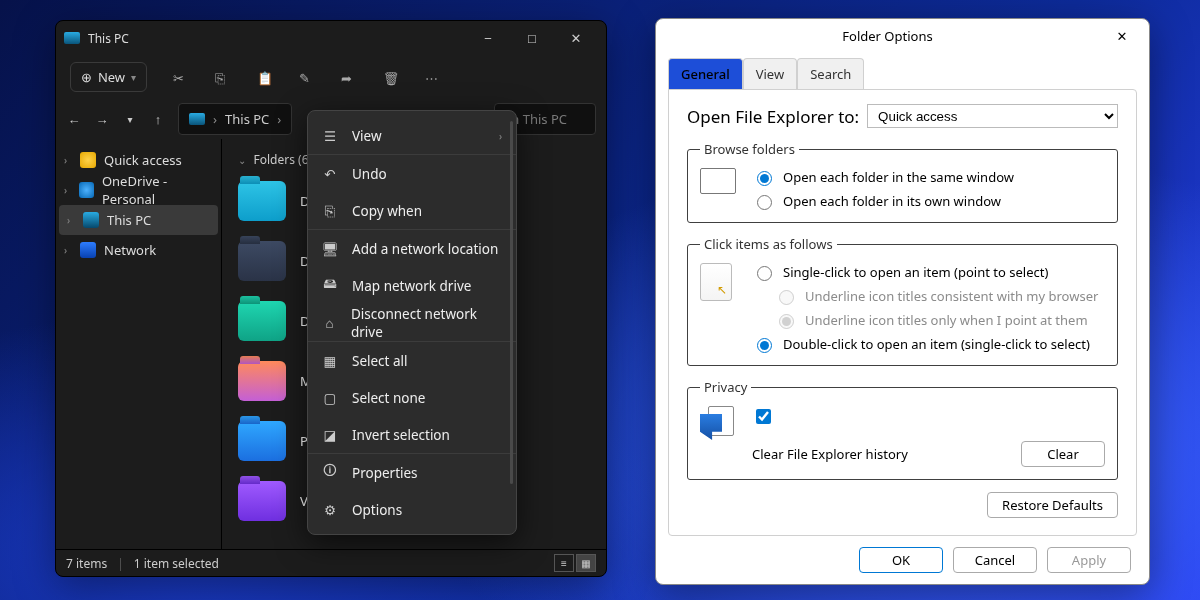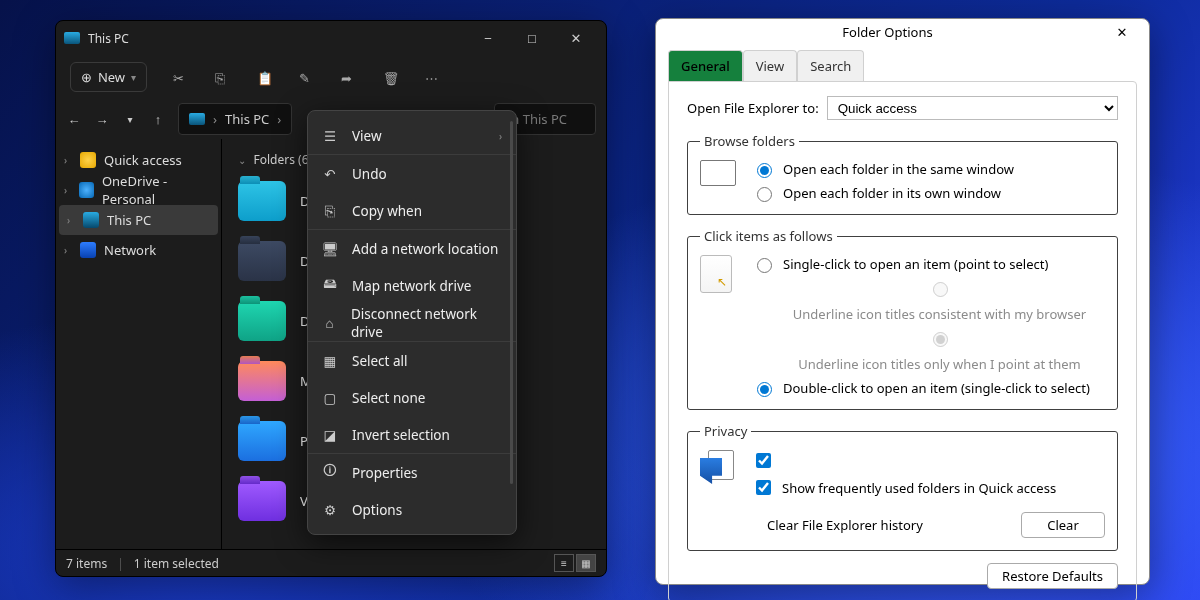"General" .tab.active { background: #15803d -> #1d4ed8 }
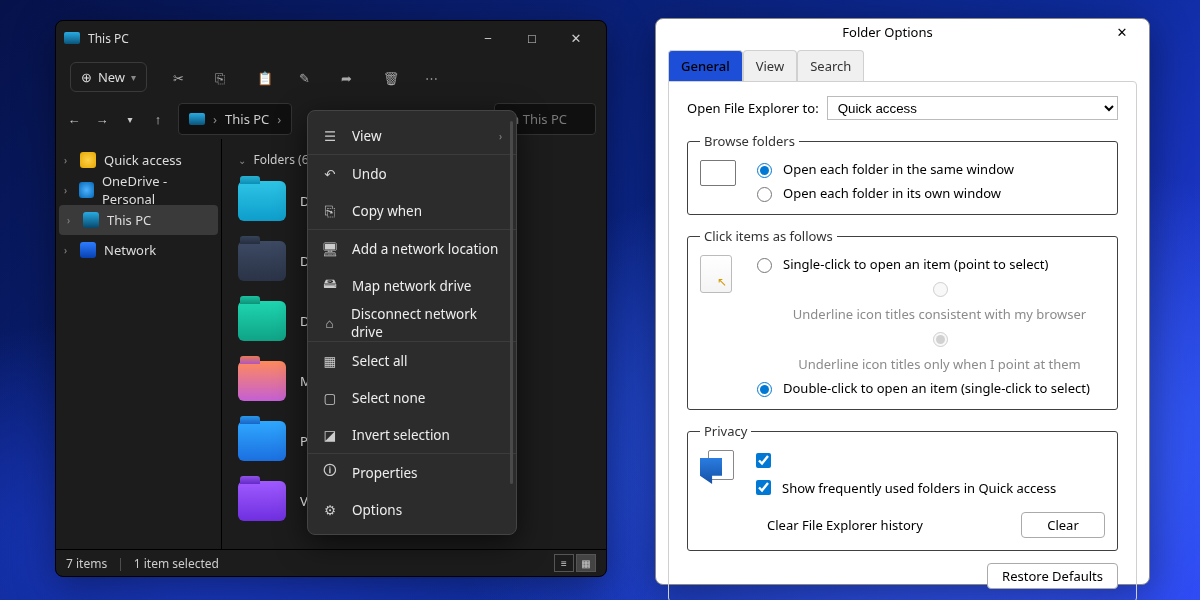"Open File Explorer to:" .row label { font-size: 13px -> 17px }
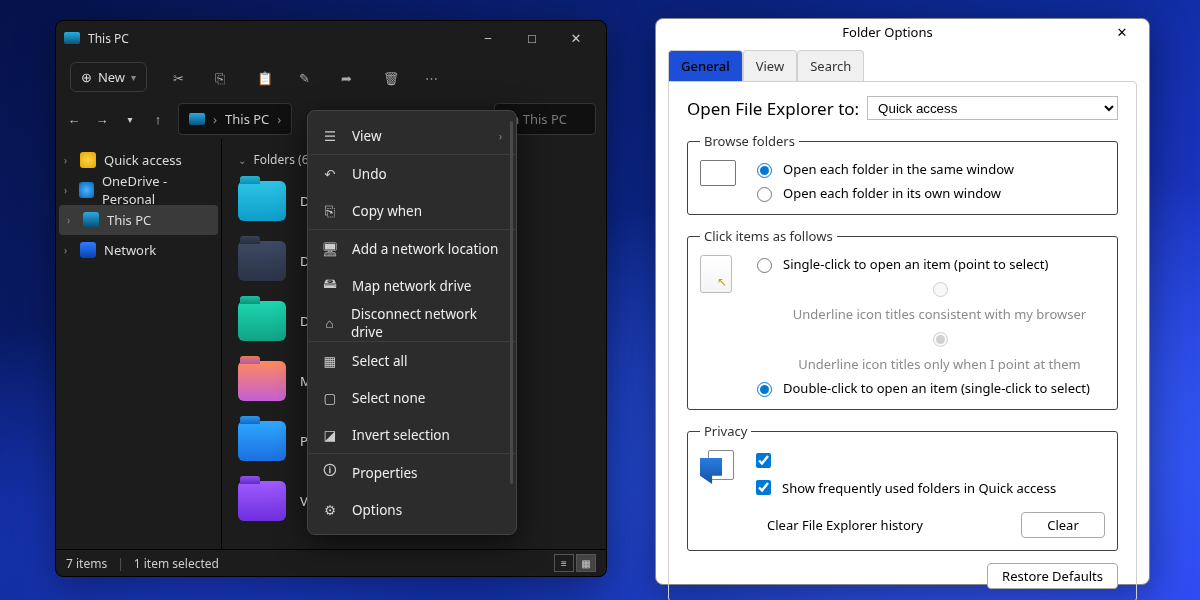"Underline icon titles consistent with" .sub { flex-direction: column -> none }
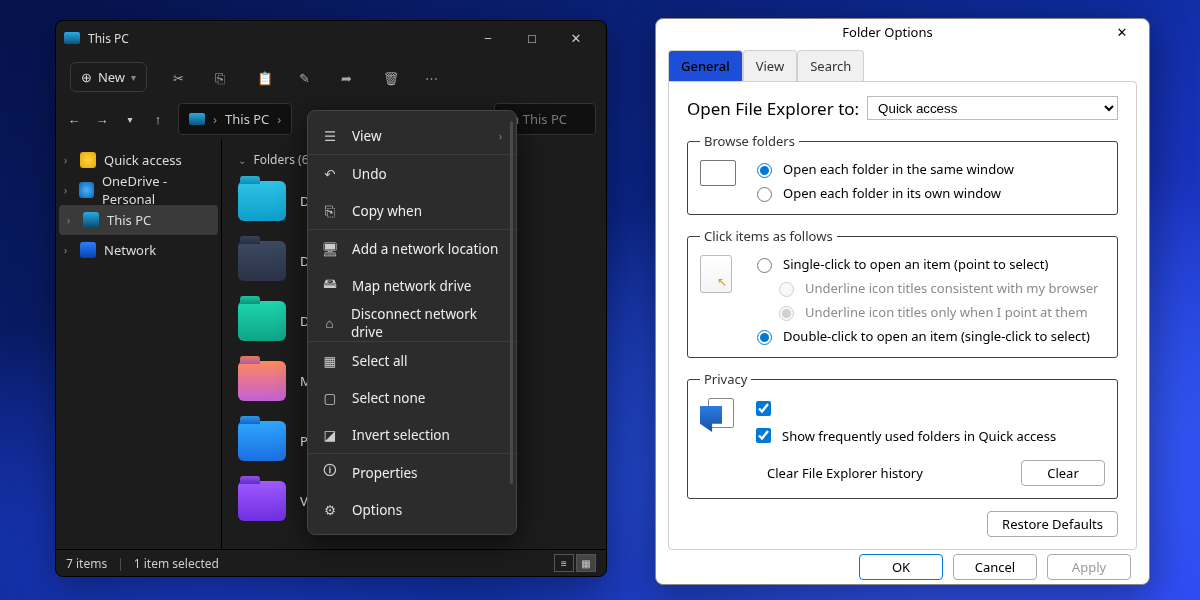"Show frequently used folders in" label.check { html: <label> <input> <span>Show frequently used folders in Quick access</span> </label> -> none }
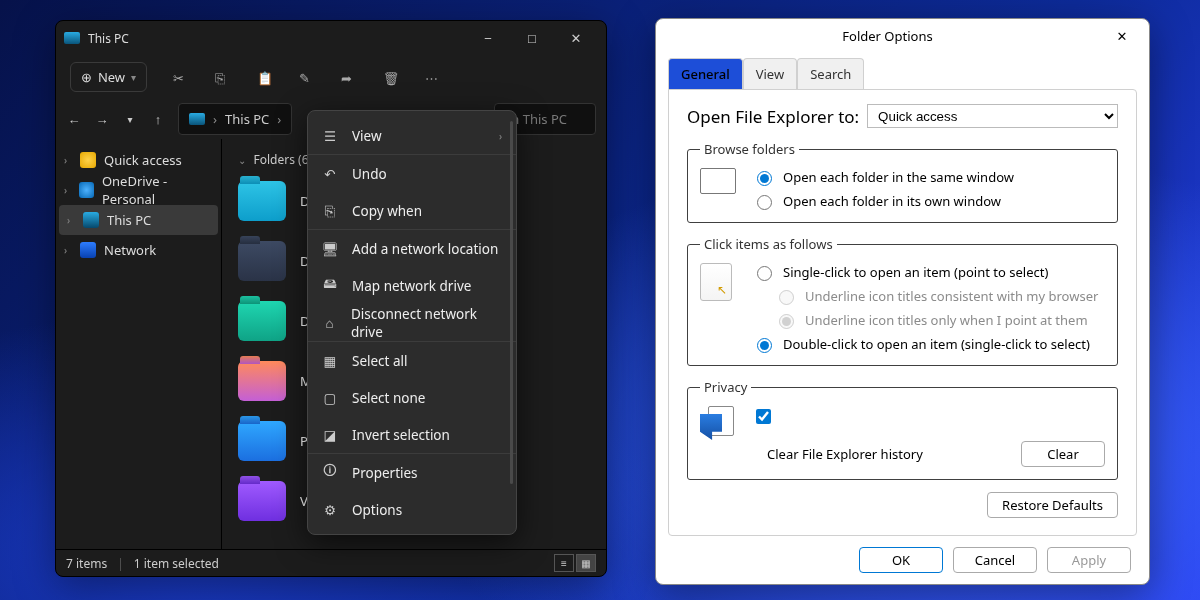"Clear File Explorer history" .priv-actions { margin-left: 15px -> 0 }
